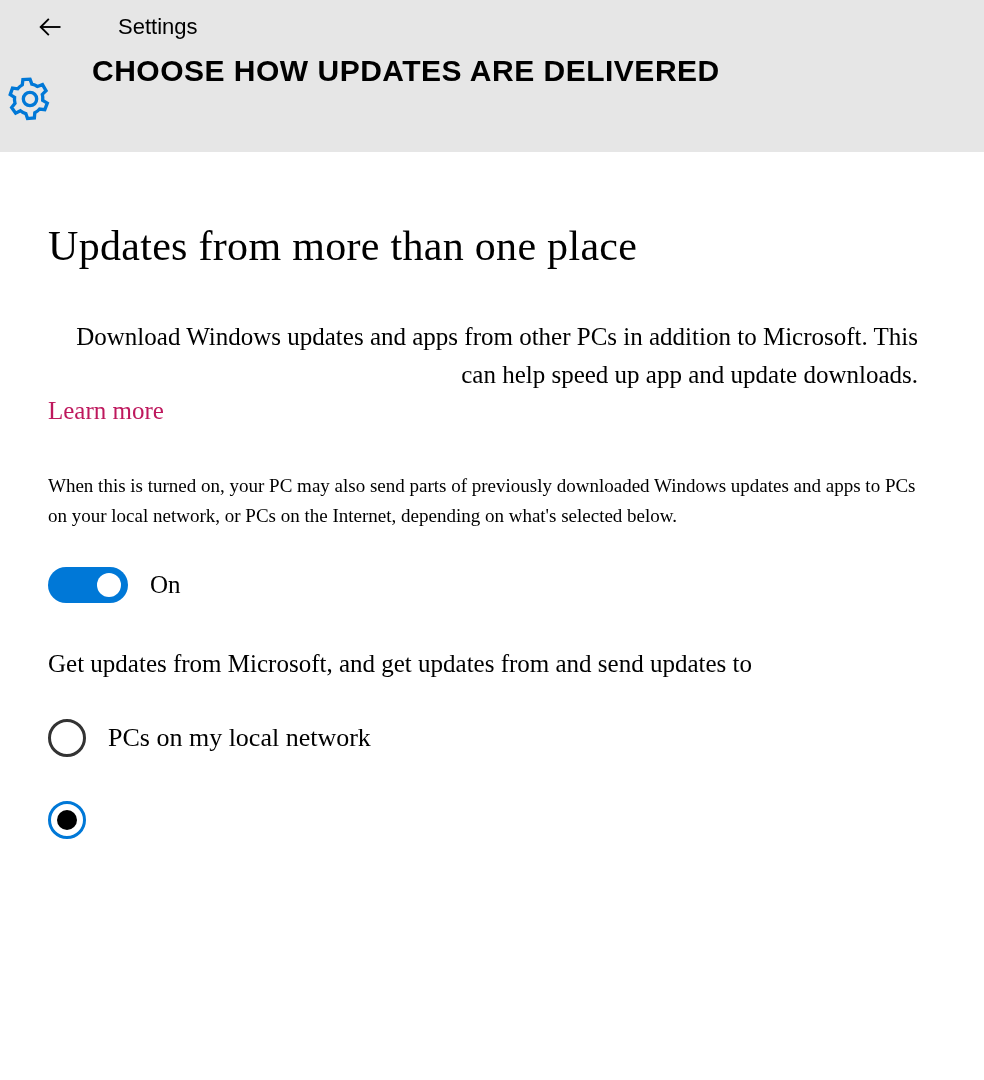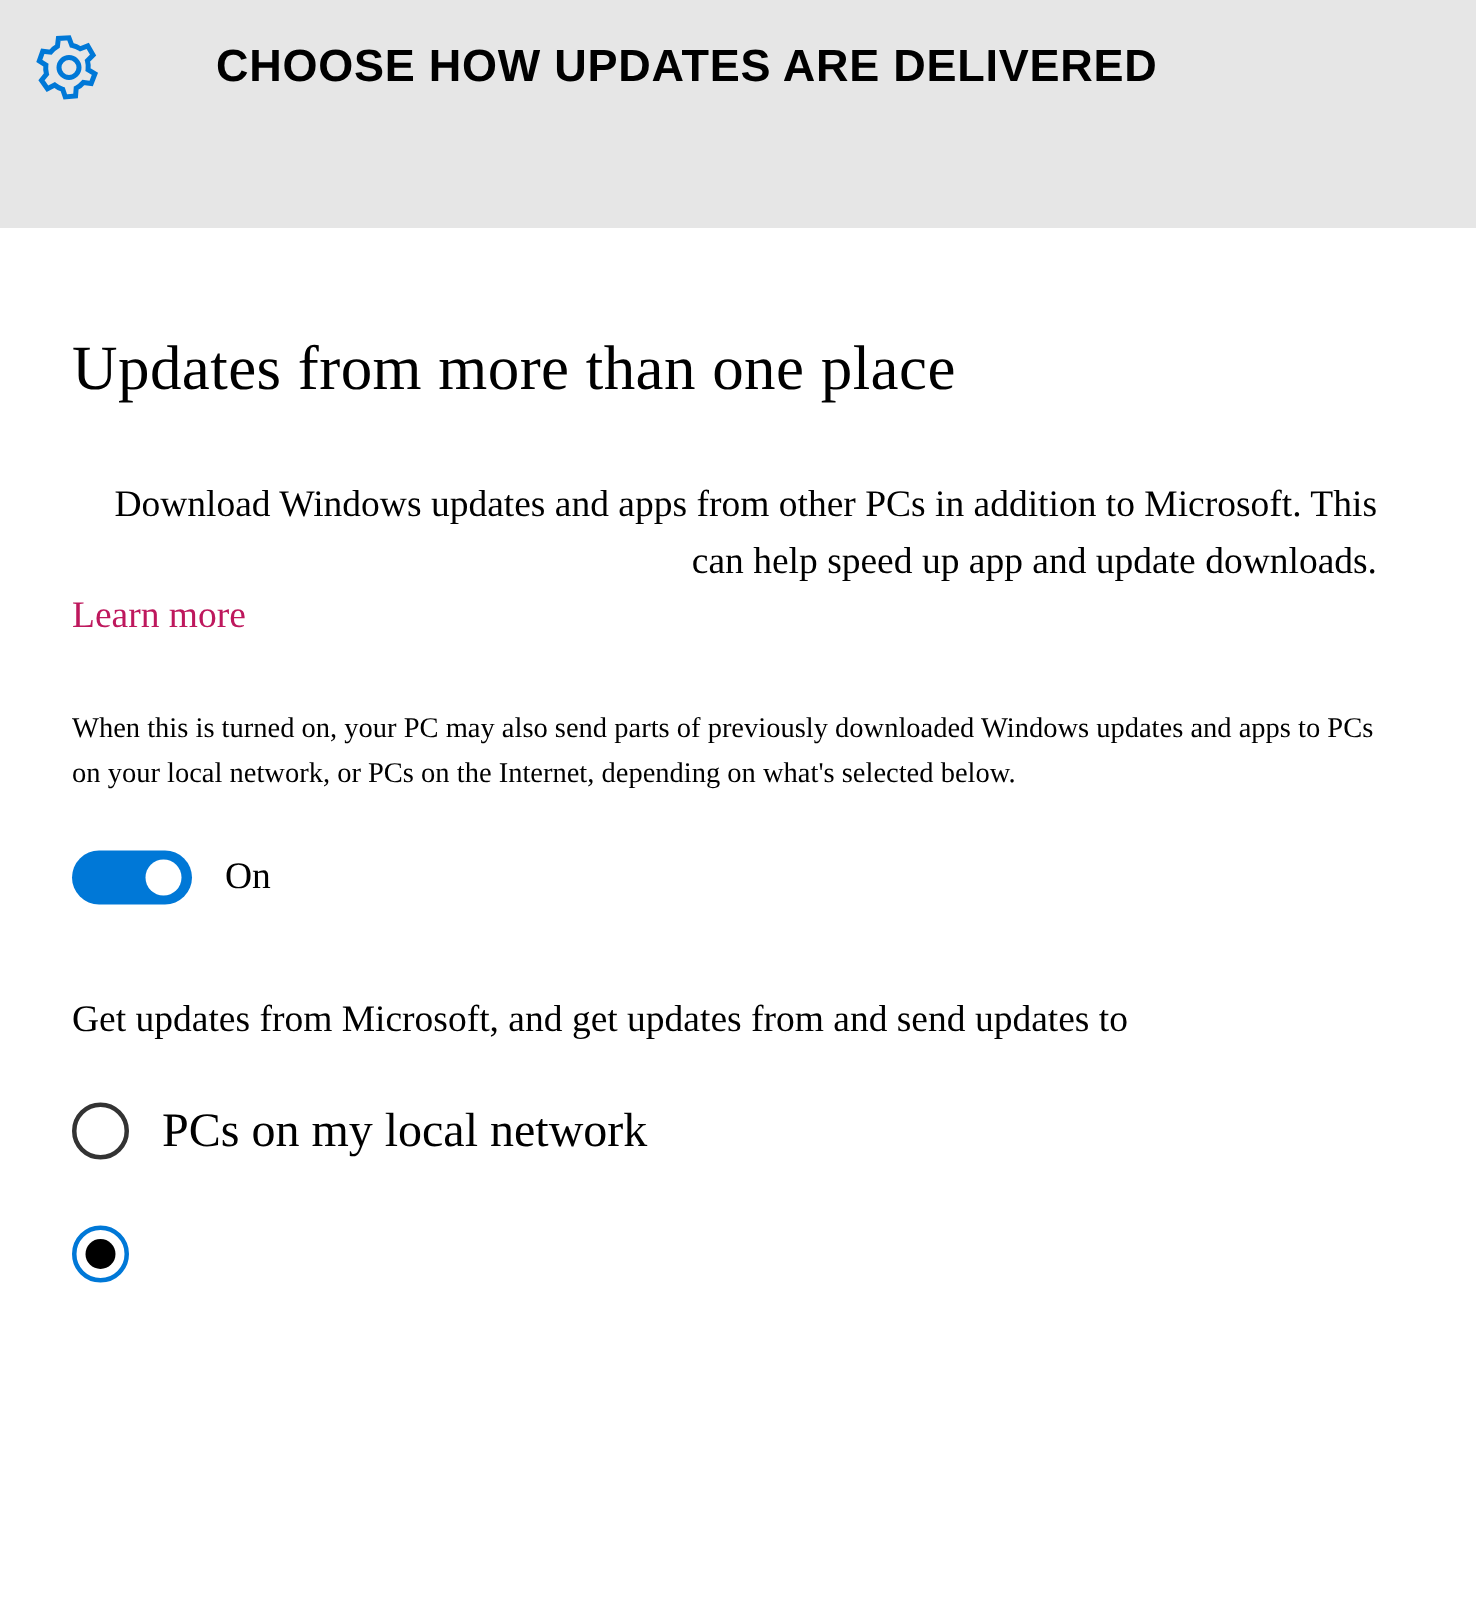"Settings" div.header-top { html: none -> <div> <div> <svg> <line></line> <polyline></polyline> </svg> </div> <div>Settings</div> </div> }
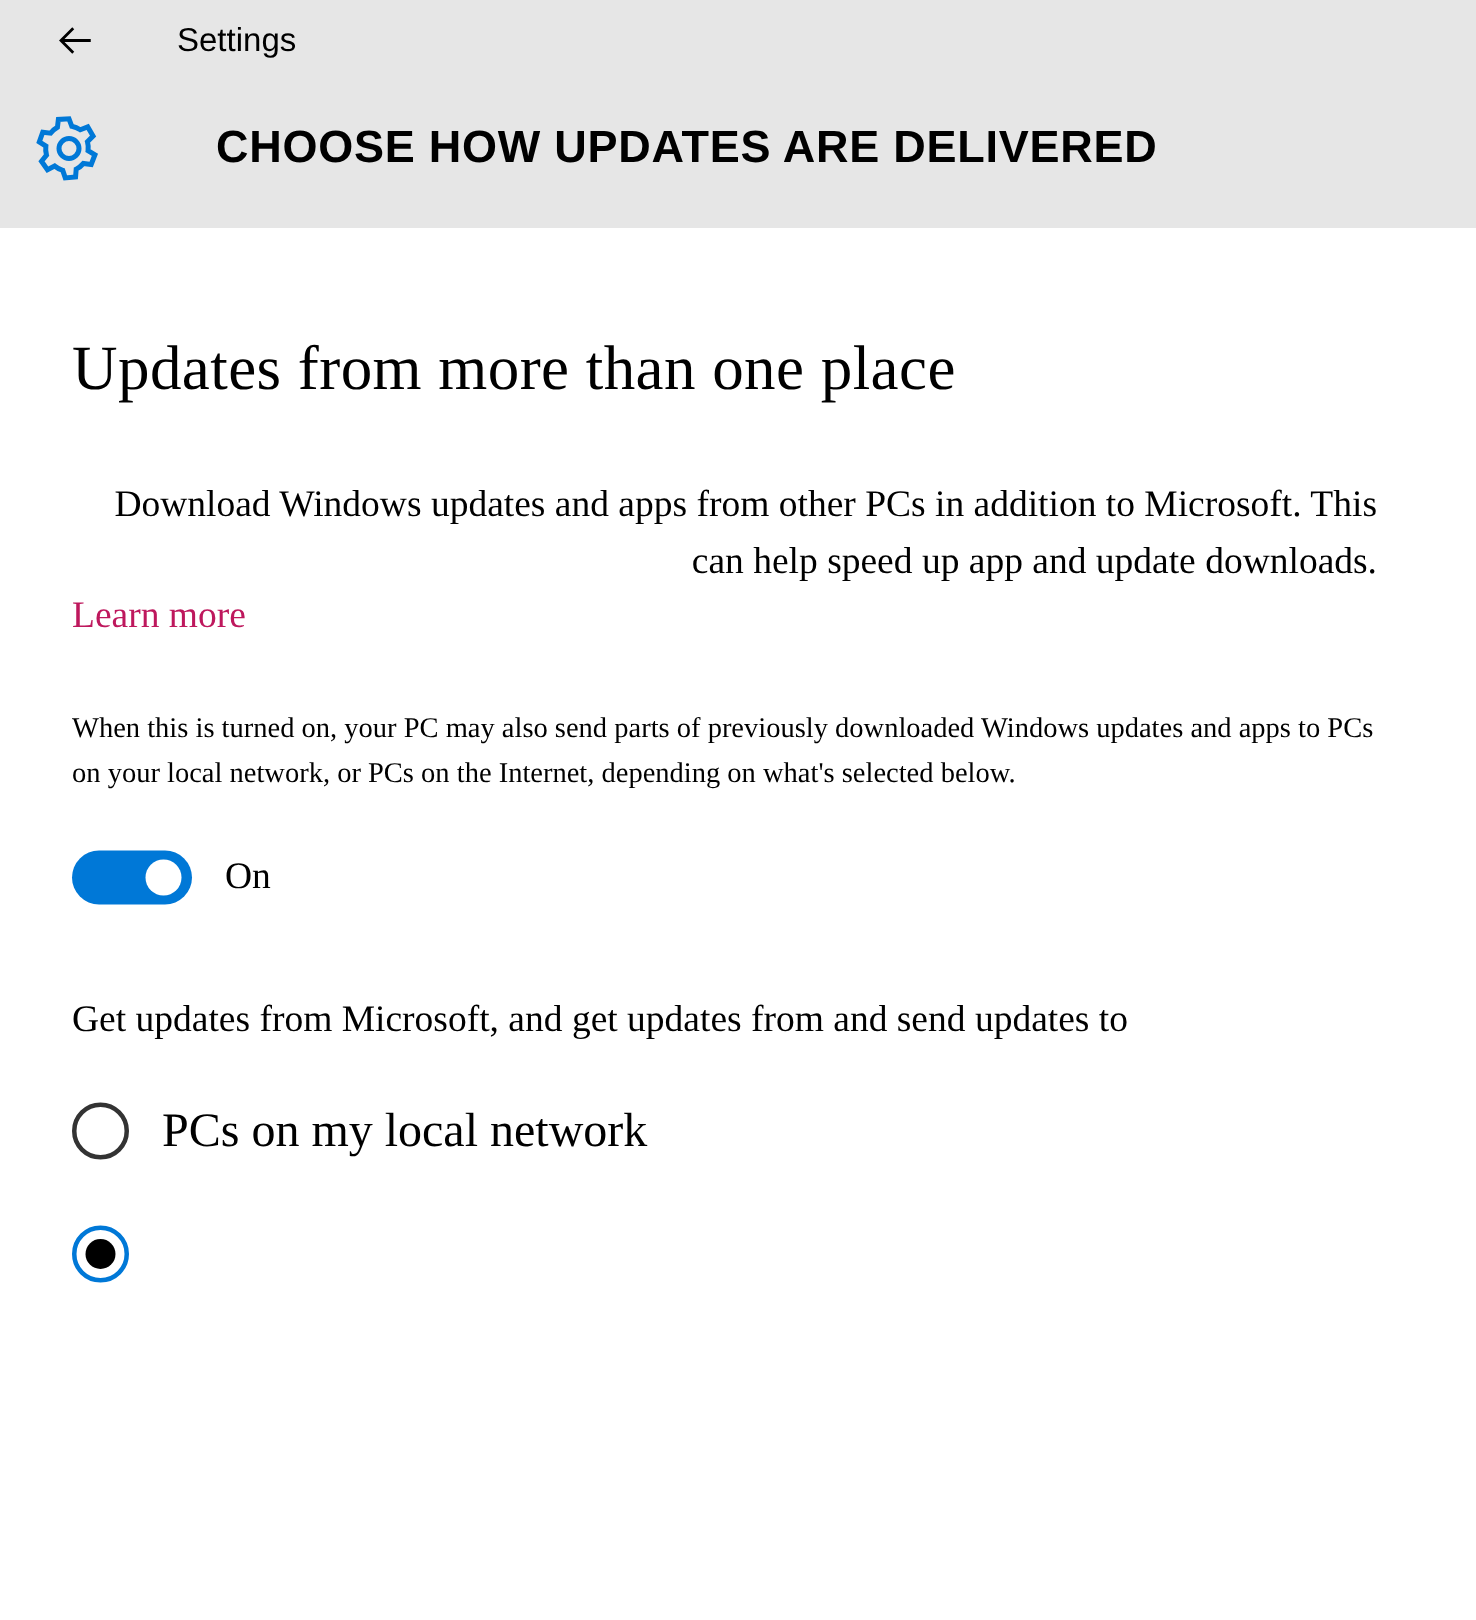"CHOOSE HOW UPDATES ARE DELIVERED" .header-bottom { align-items: center -> none; gap: 36px -> none; padding-left: 18px -> 2px }
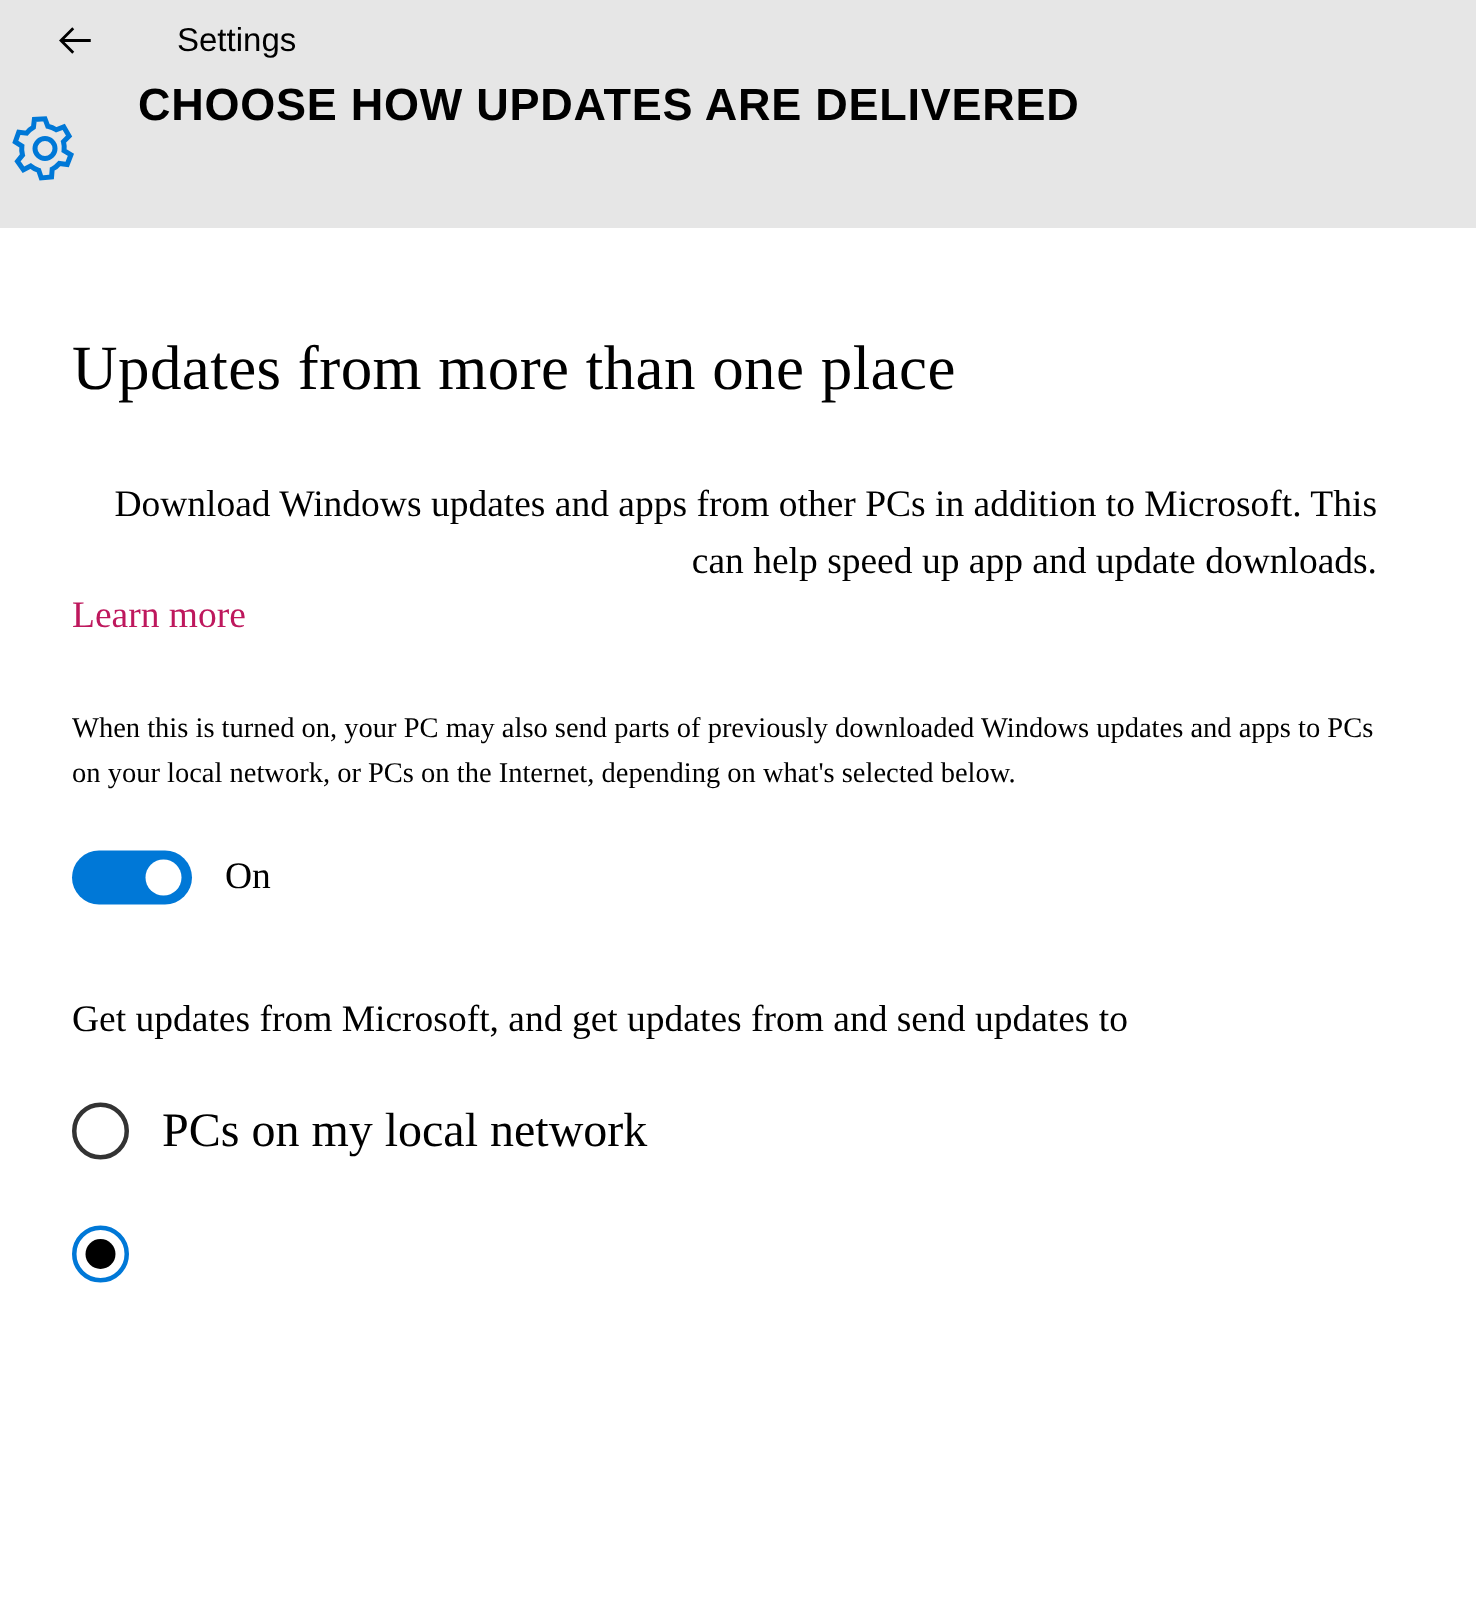"On" .toggle-row { margin-bottom: 58px -> 42px }
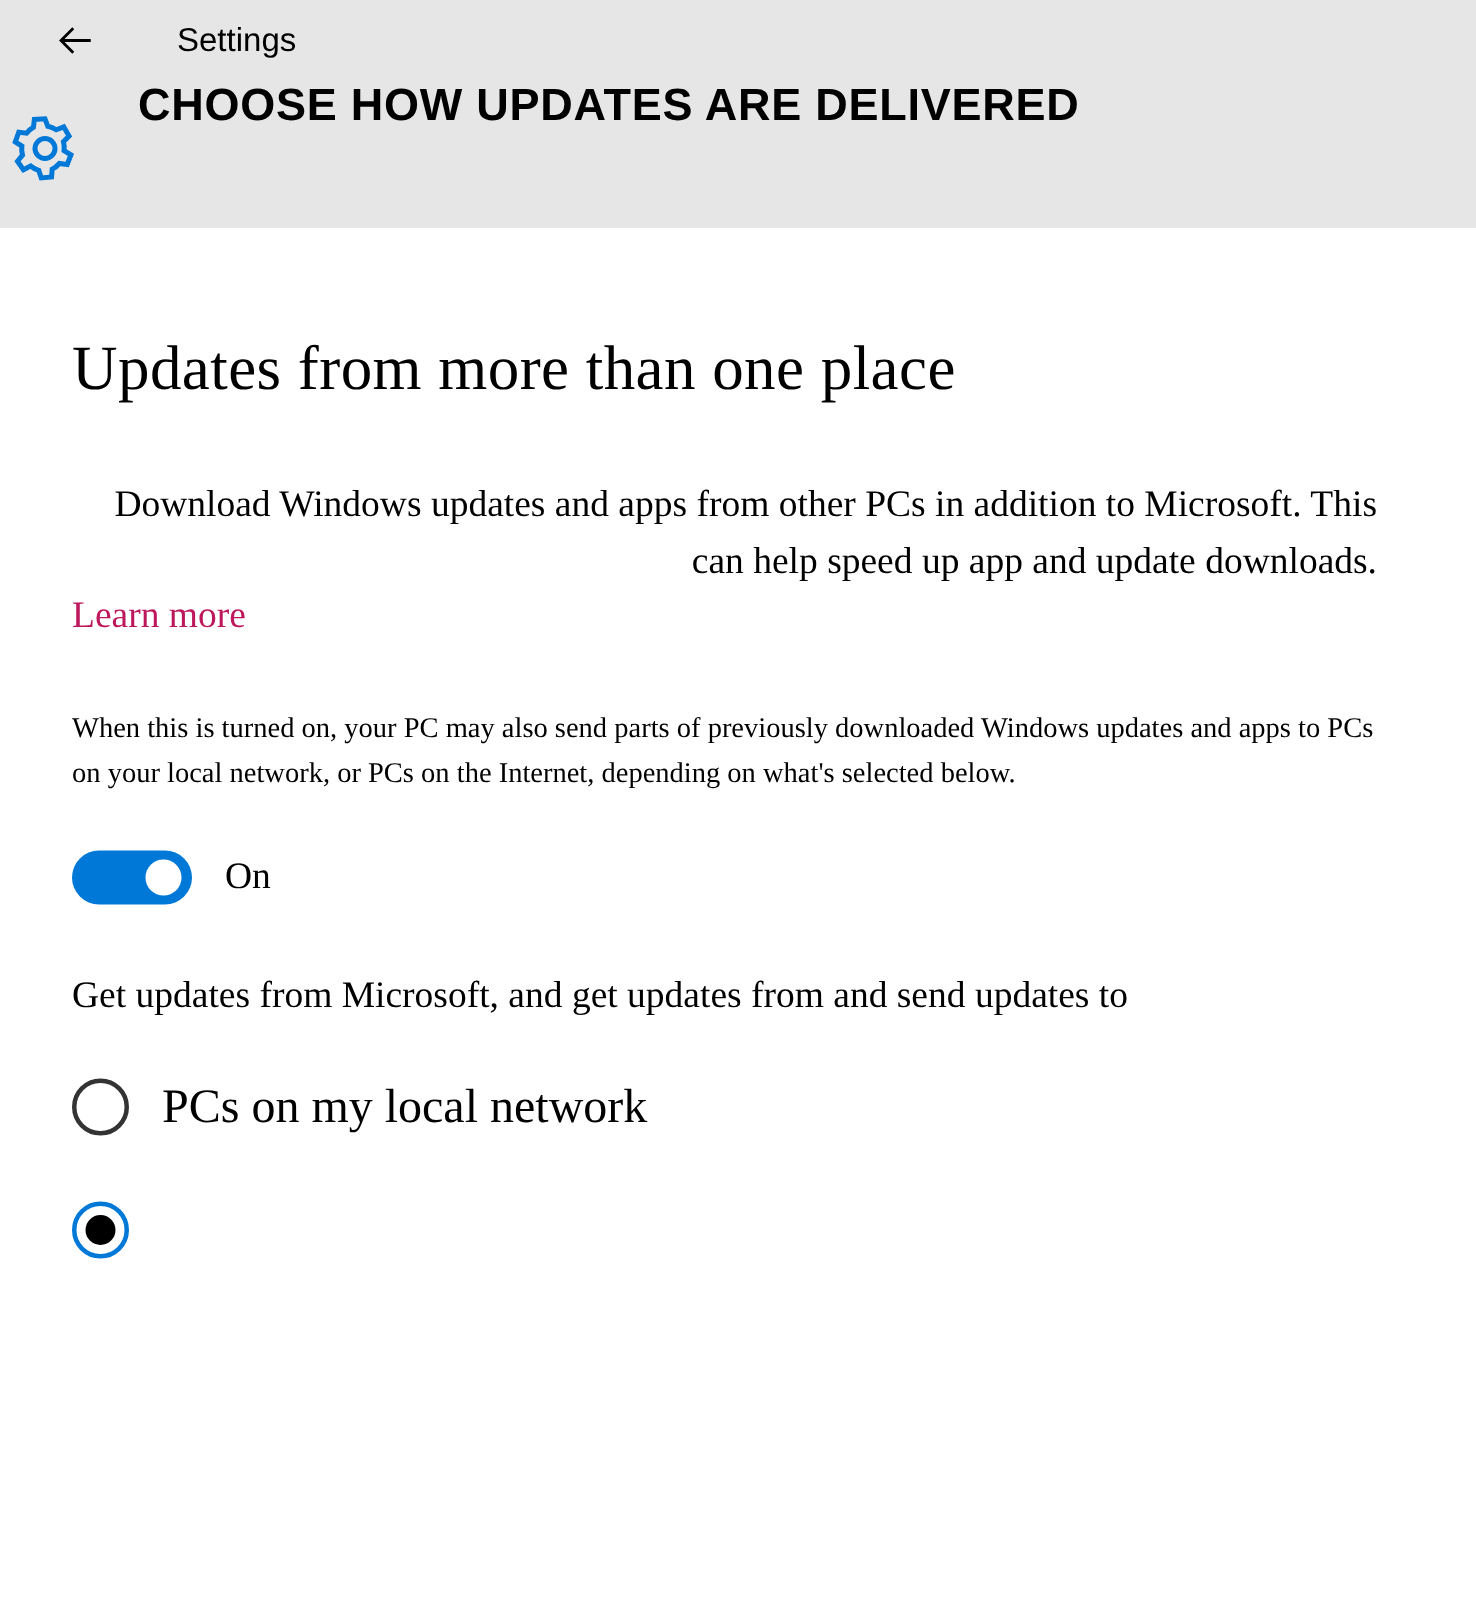"PCs on my local network" .radio-label { font-size: 32px -> 26px }
